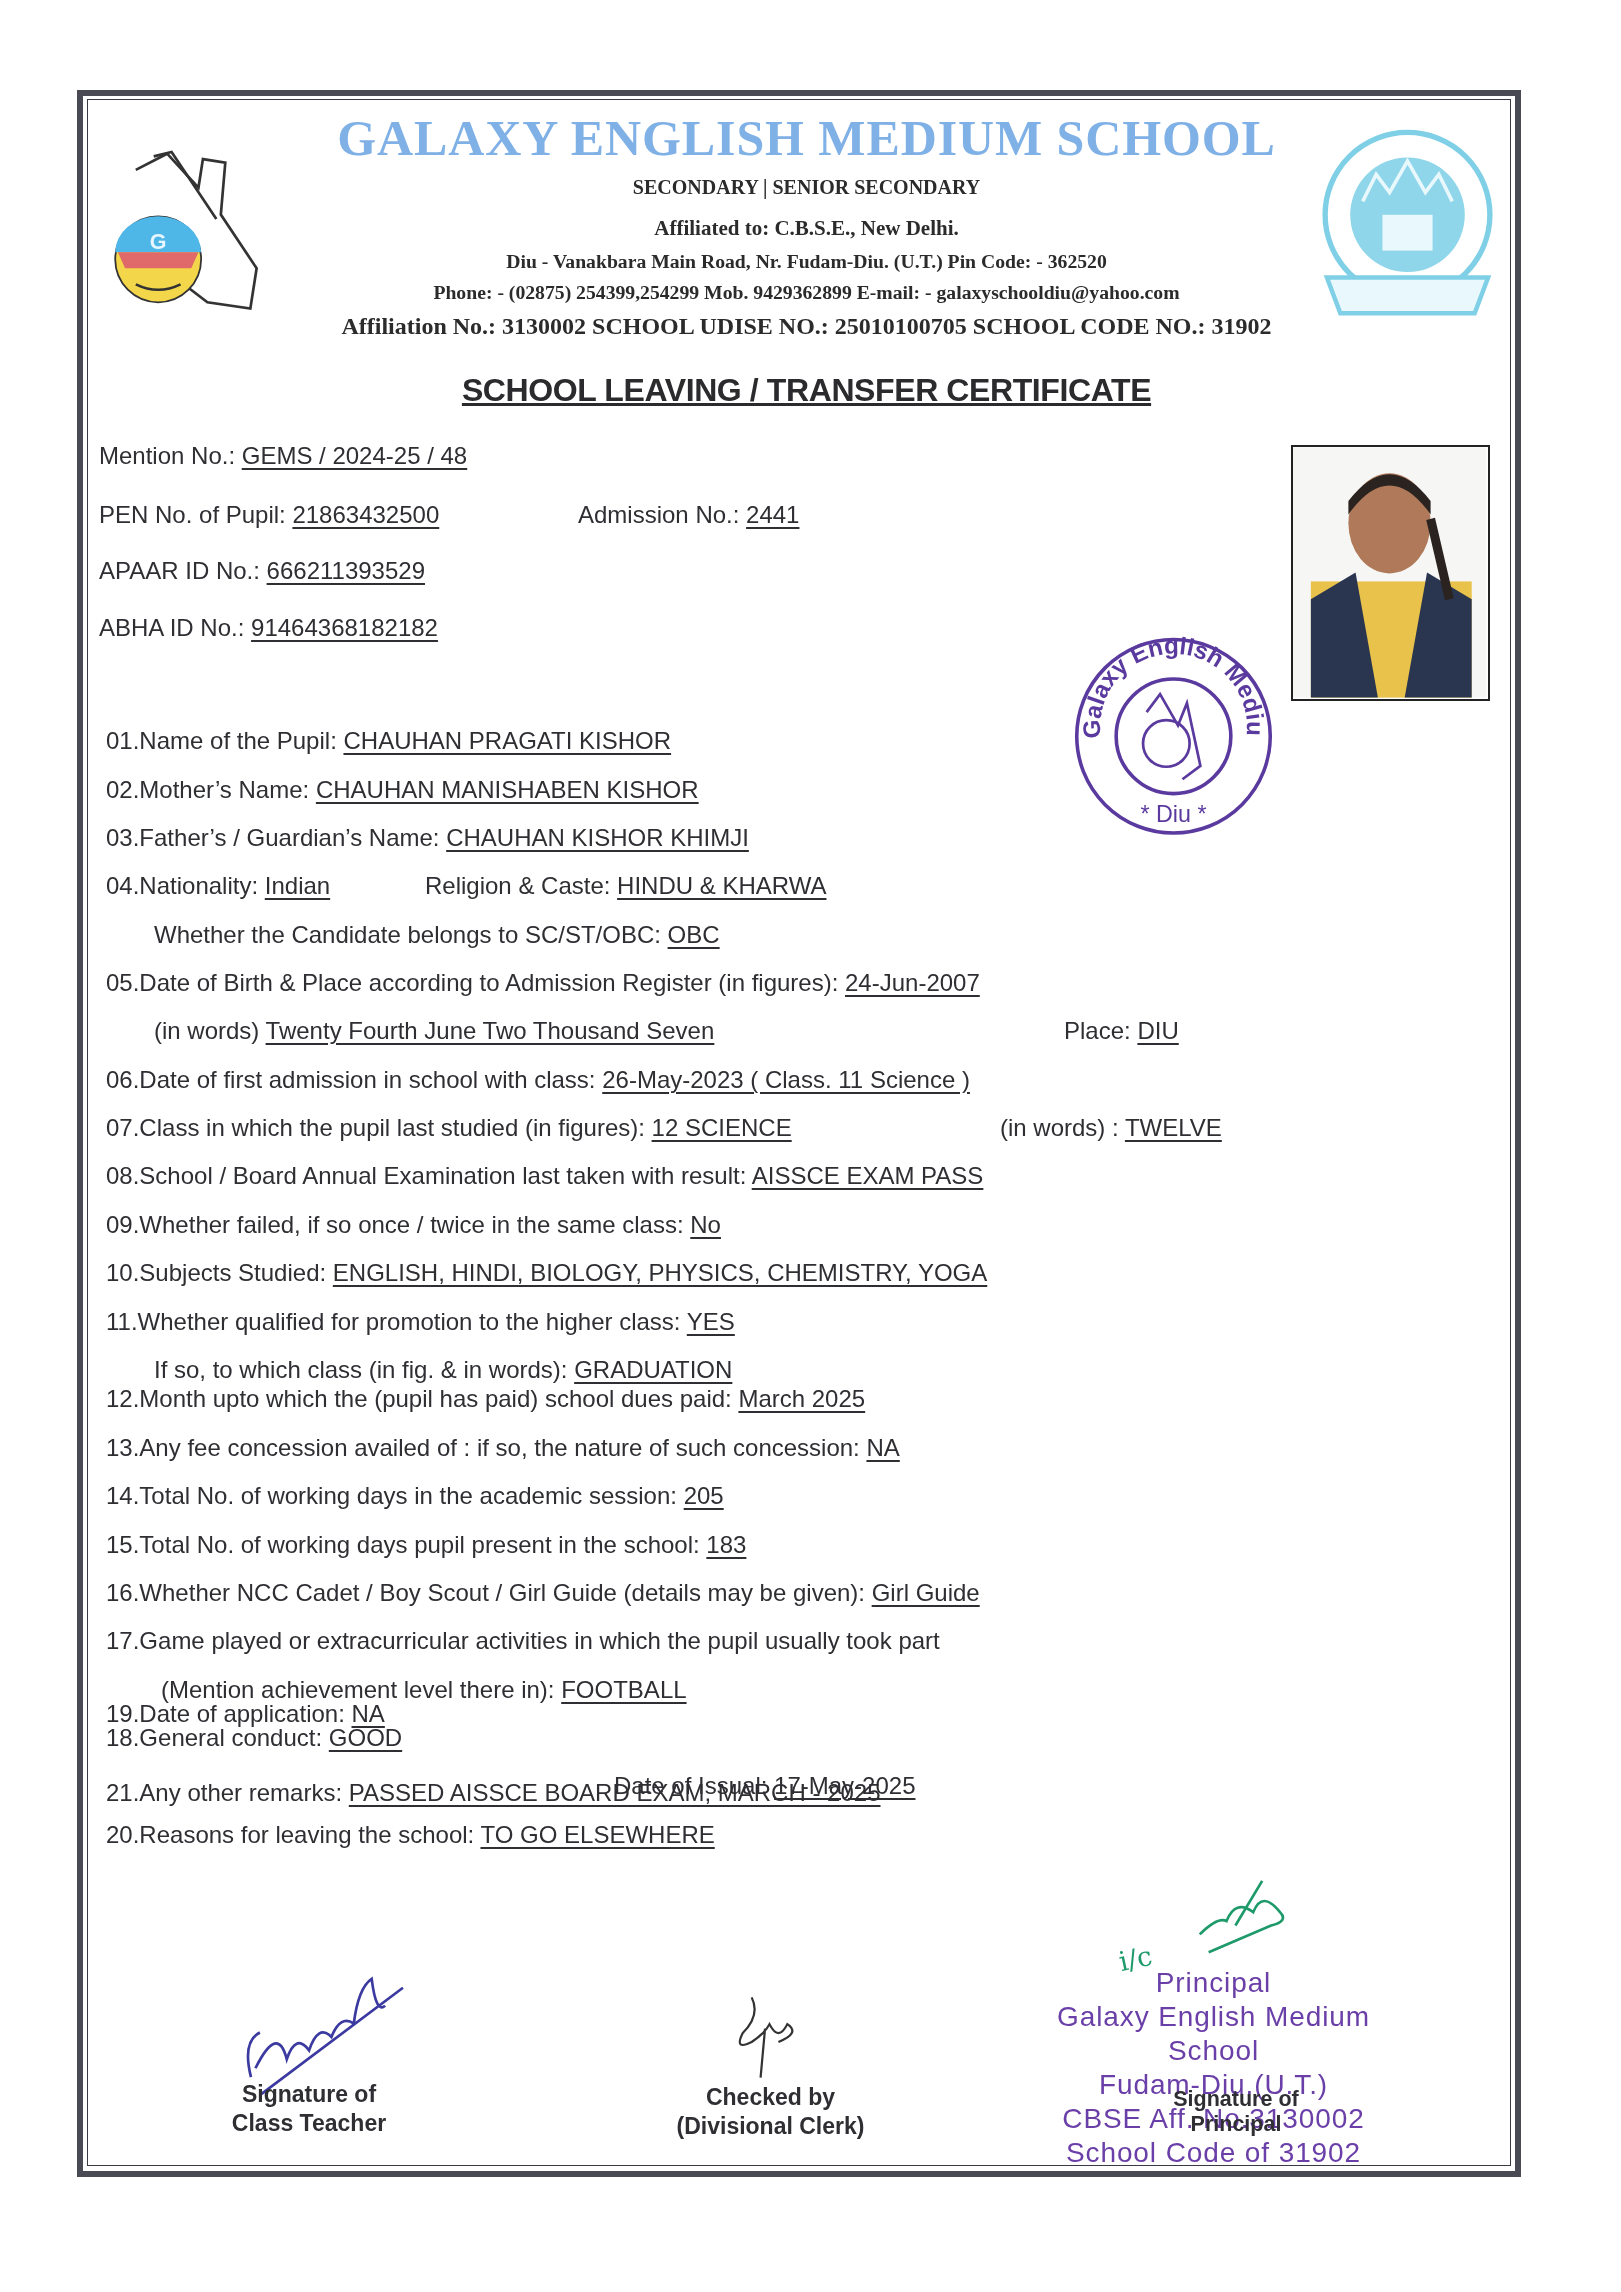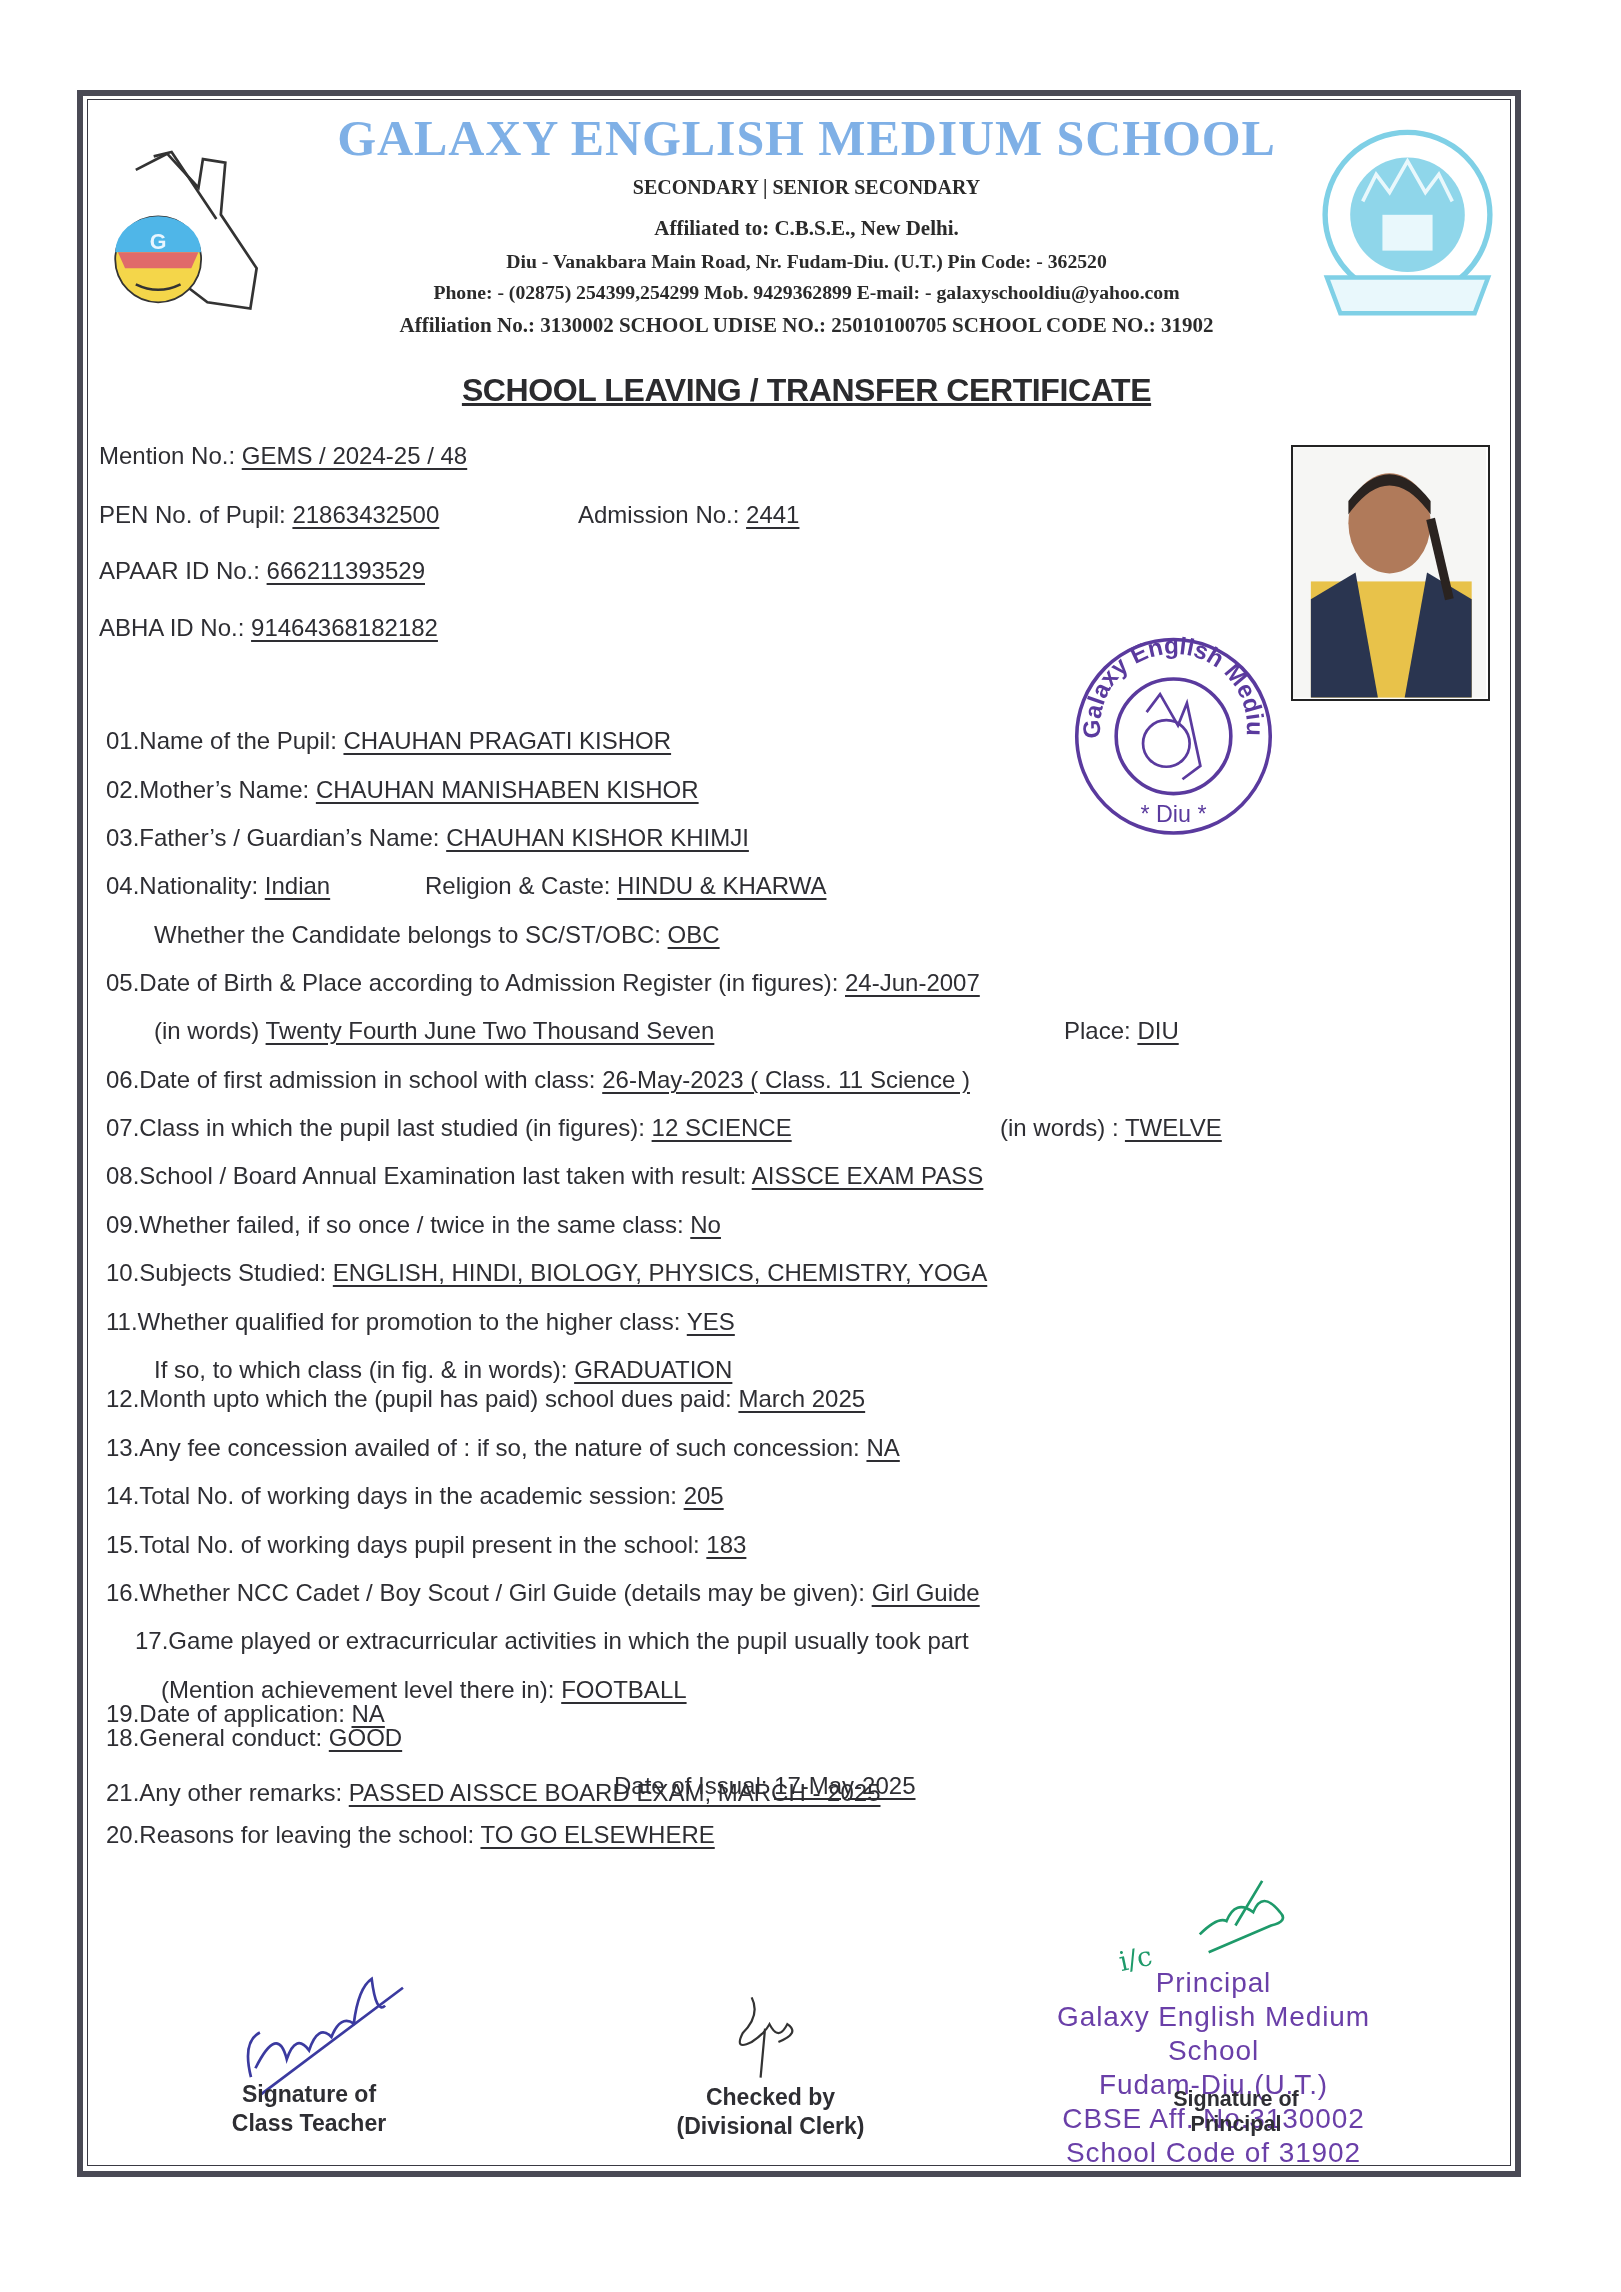"Affiliation No.: 3130002 SCHOOL UDISE" .hdr5 { font-size: 21px -> 24px }
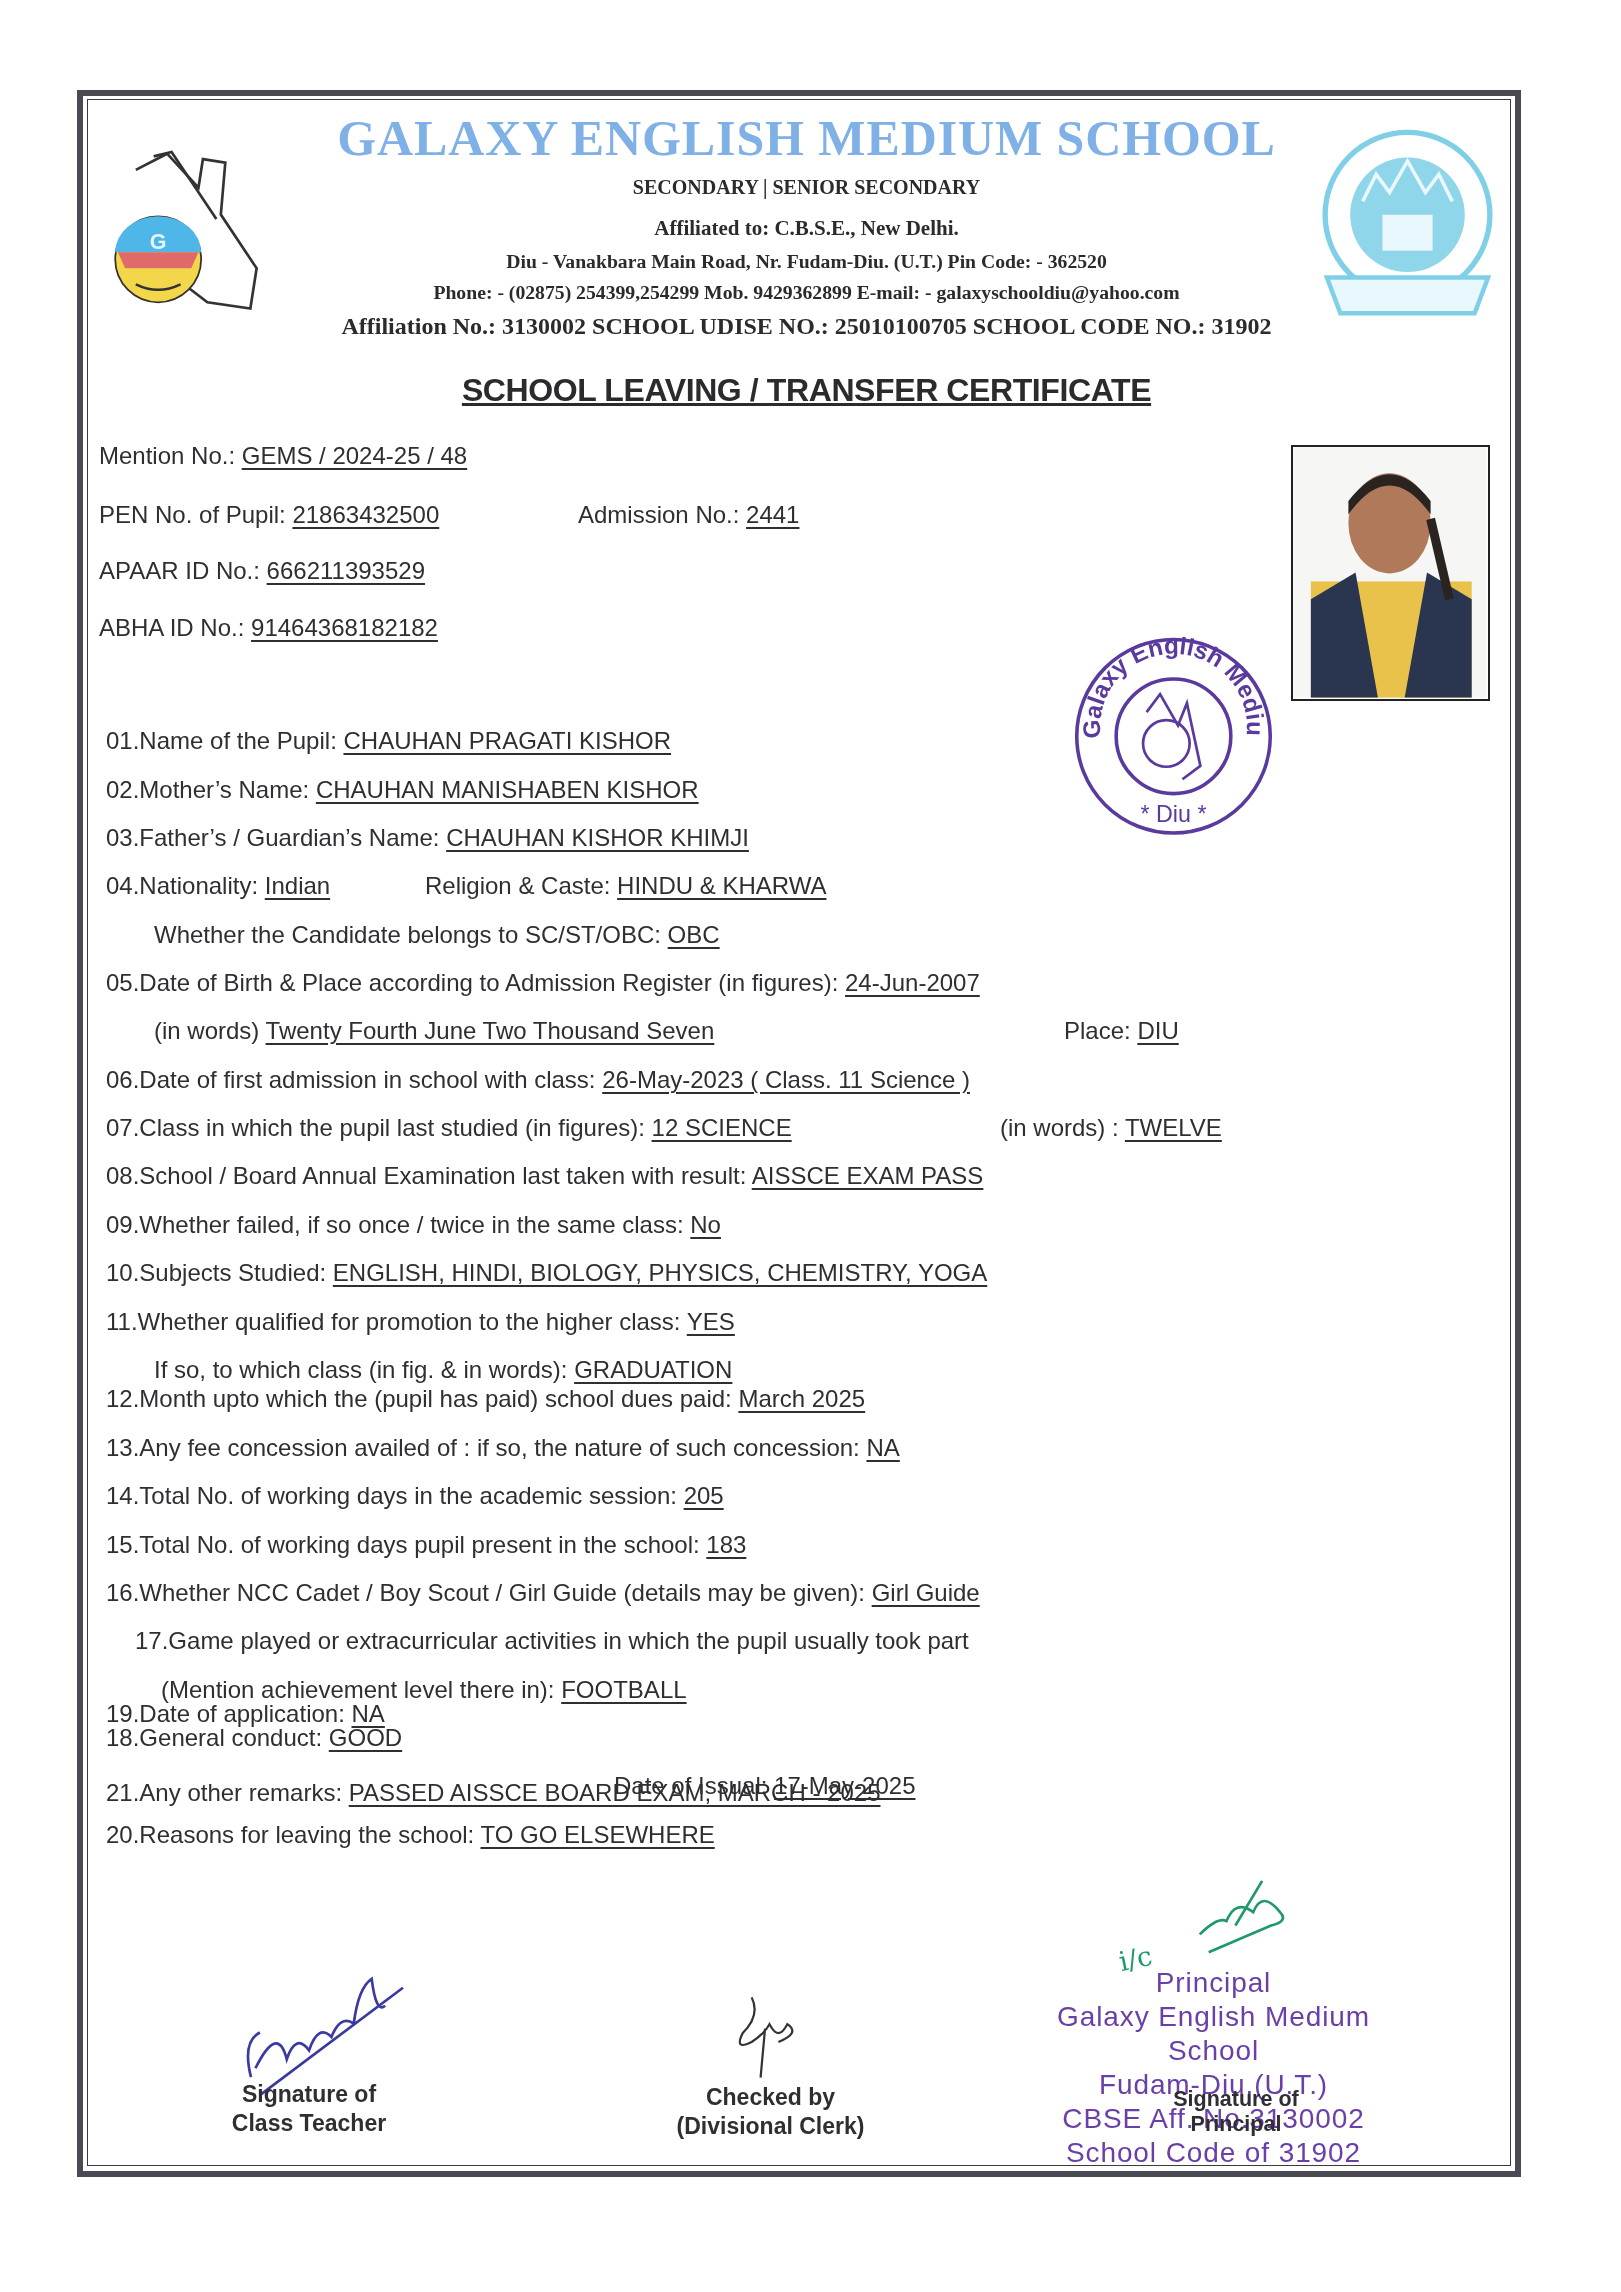"17.Game played or extracurricular" div.line { margin-left: 29px -> none }
